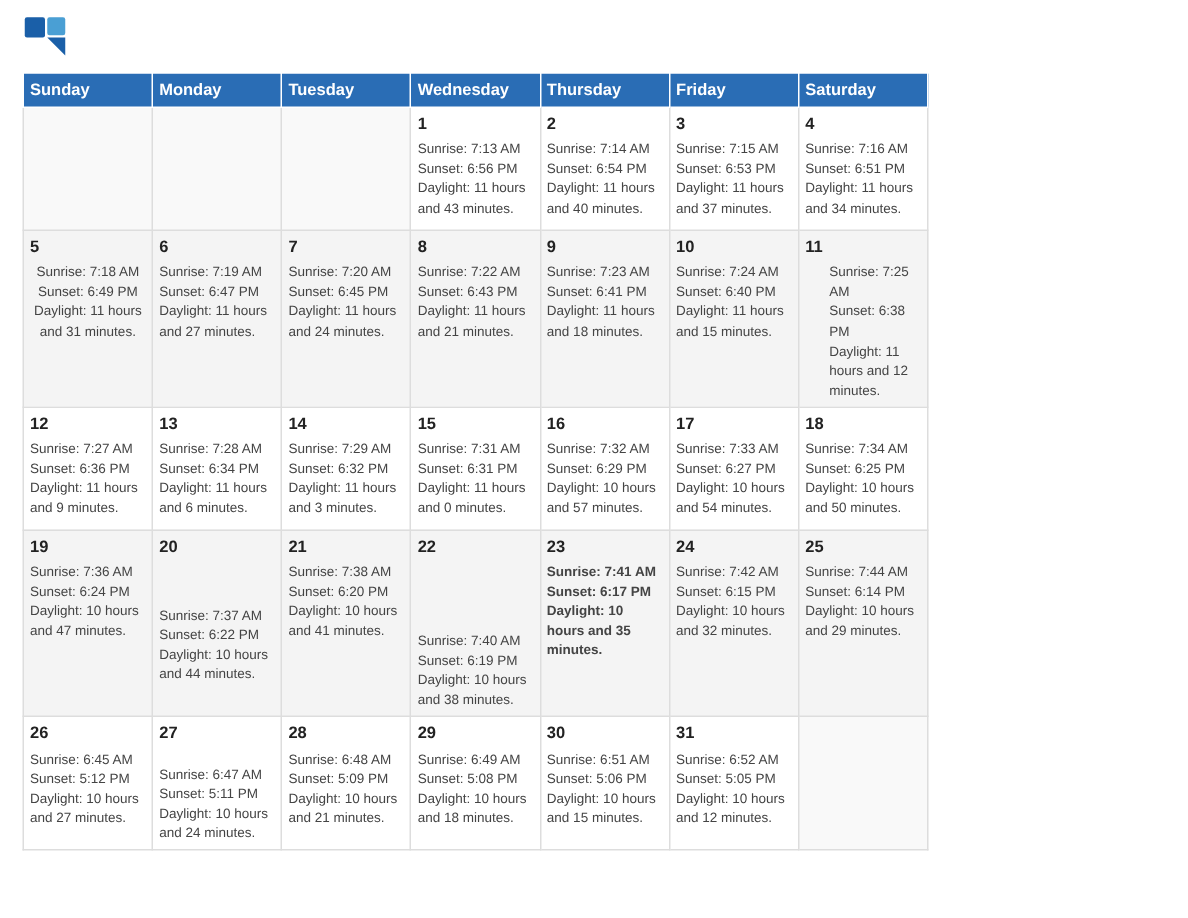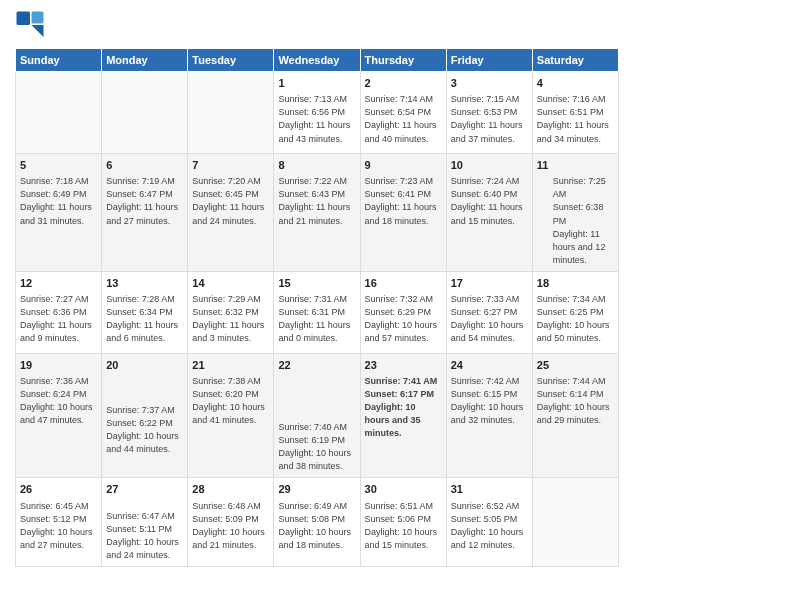"Sunrise: 7:18 AM" div.day-info { text-align: none -> center }
